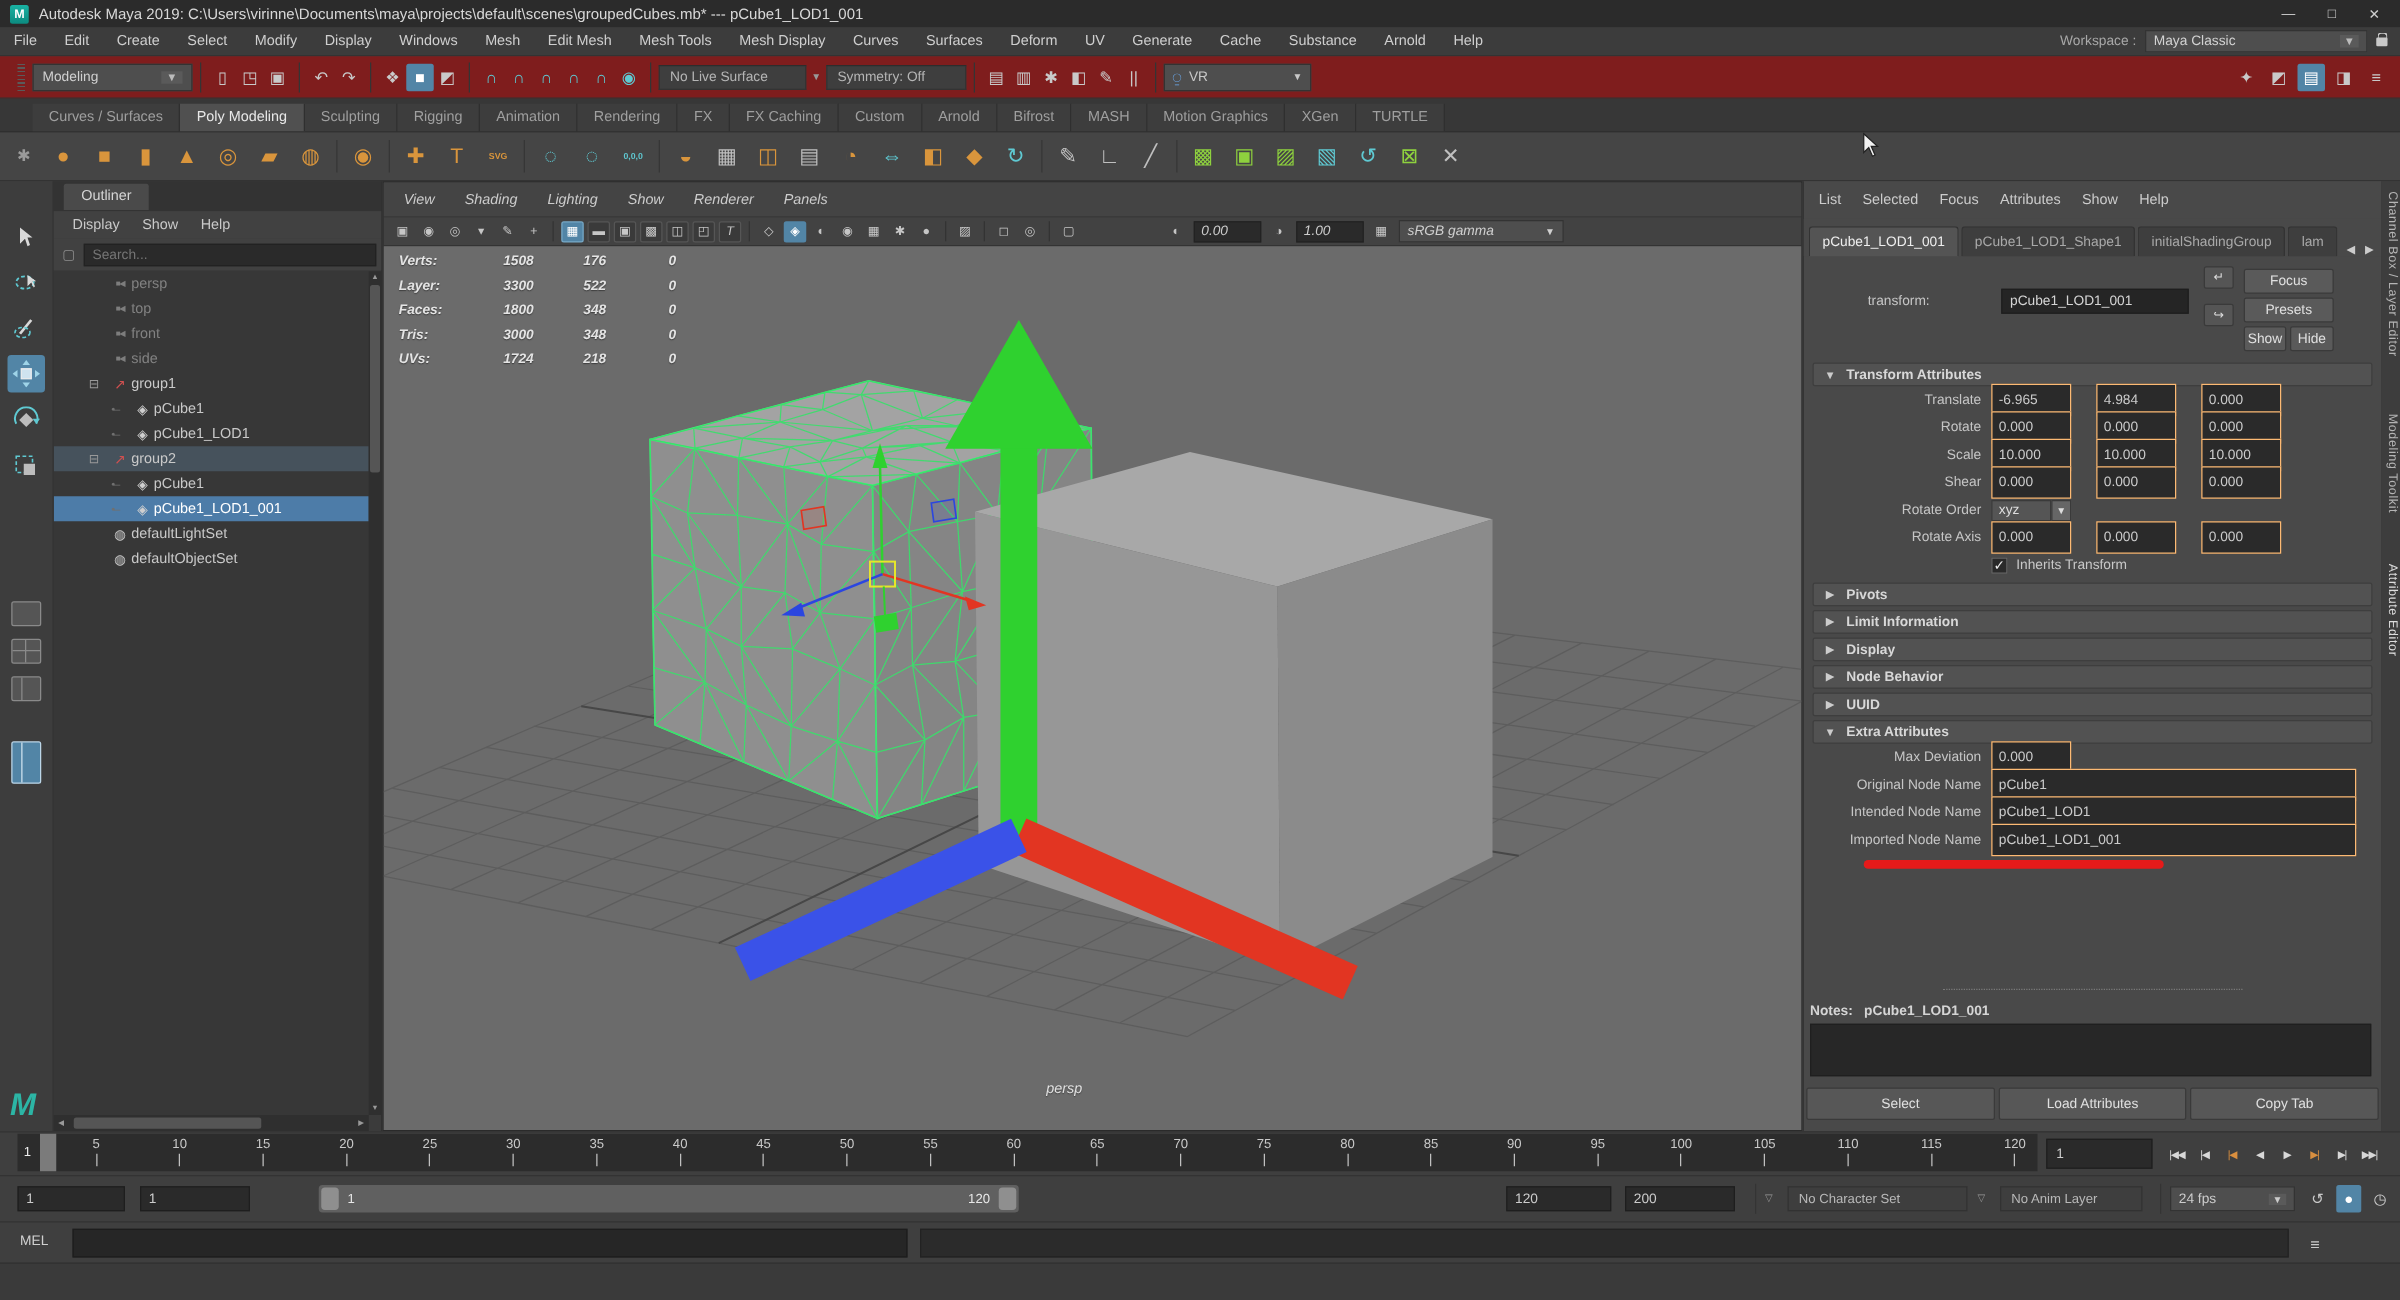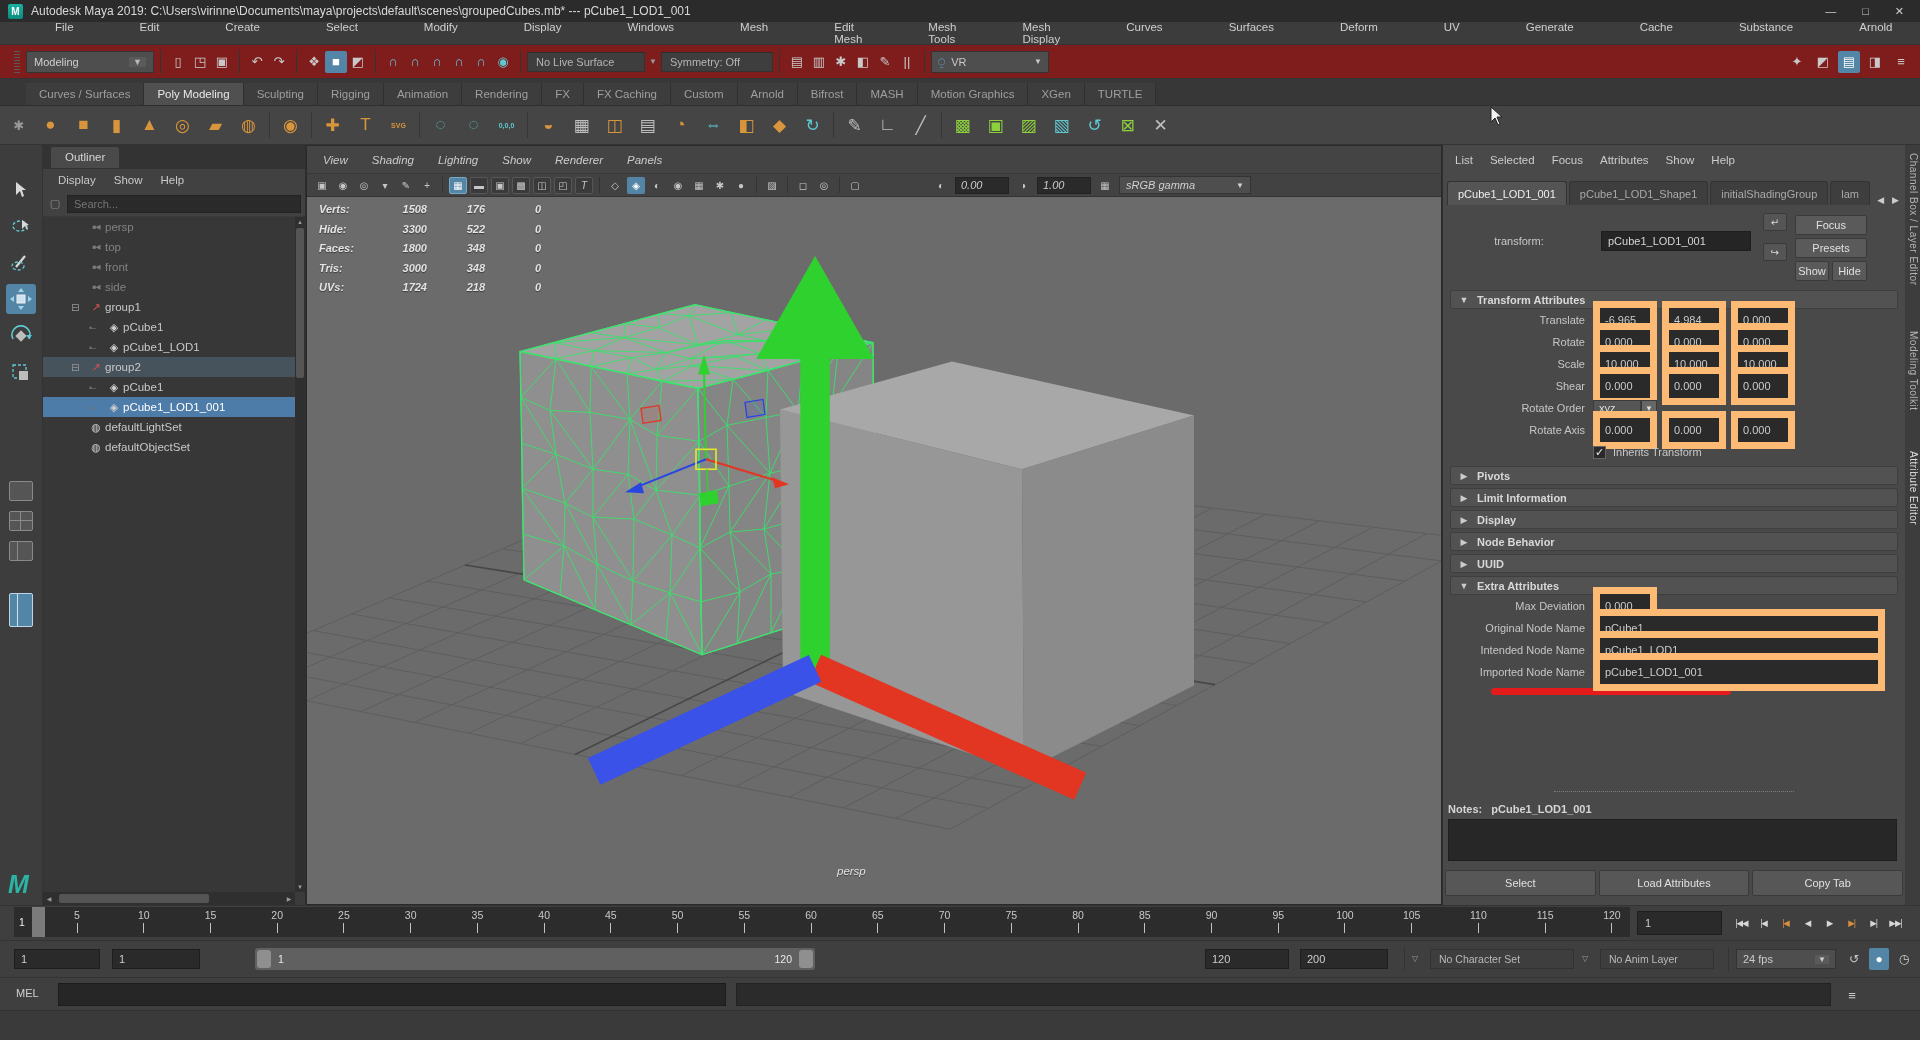"File" .menuitem { margin-left: 44px -> none }
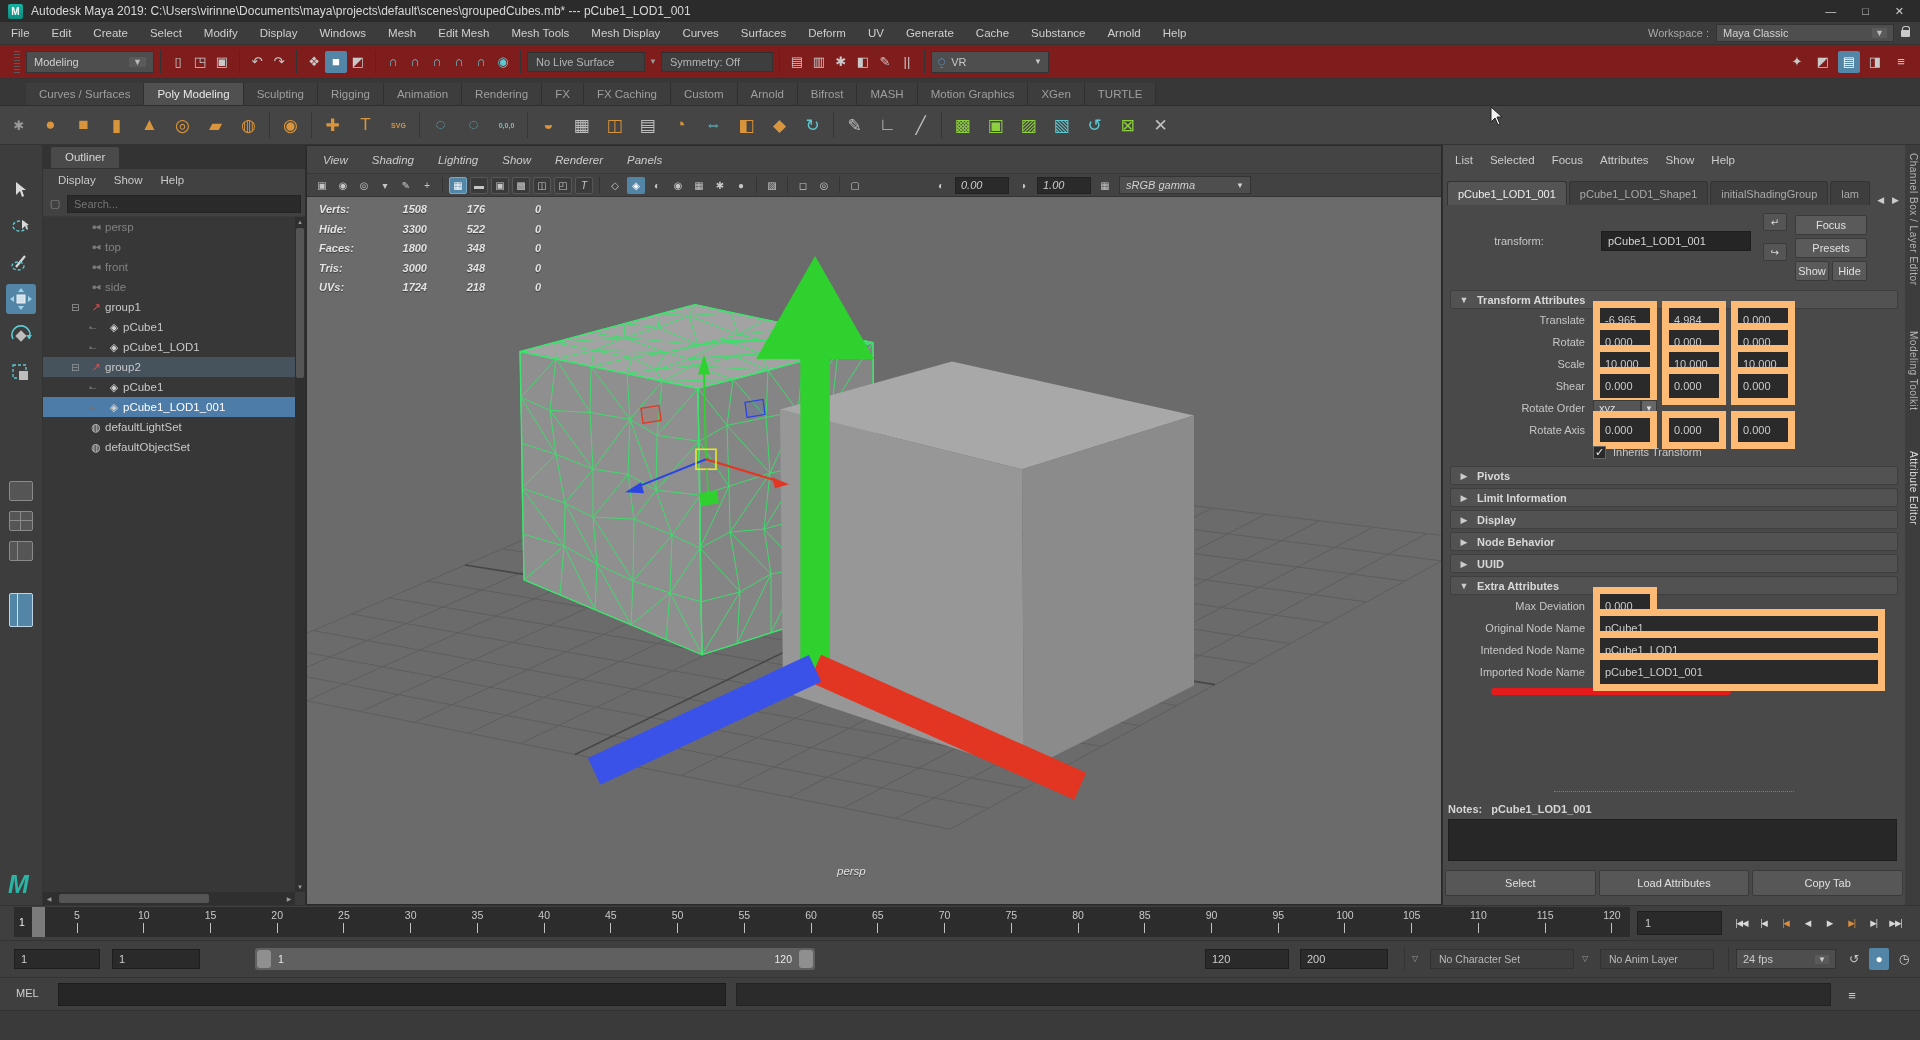"Hide:" span { text: Hide -> Layer }
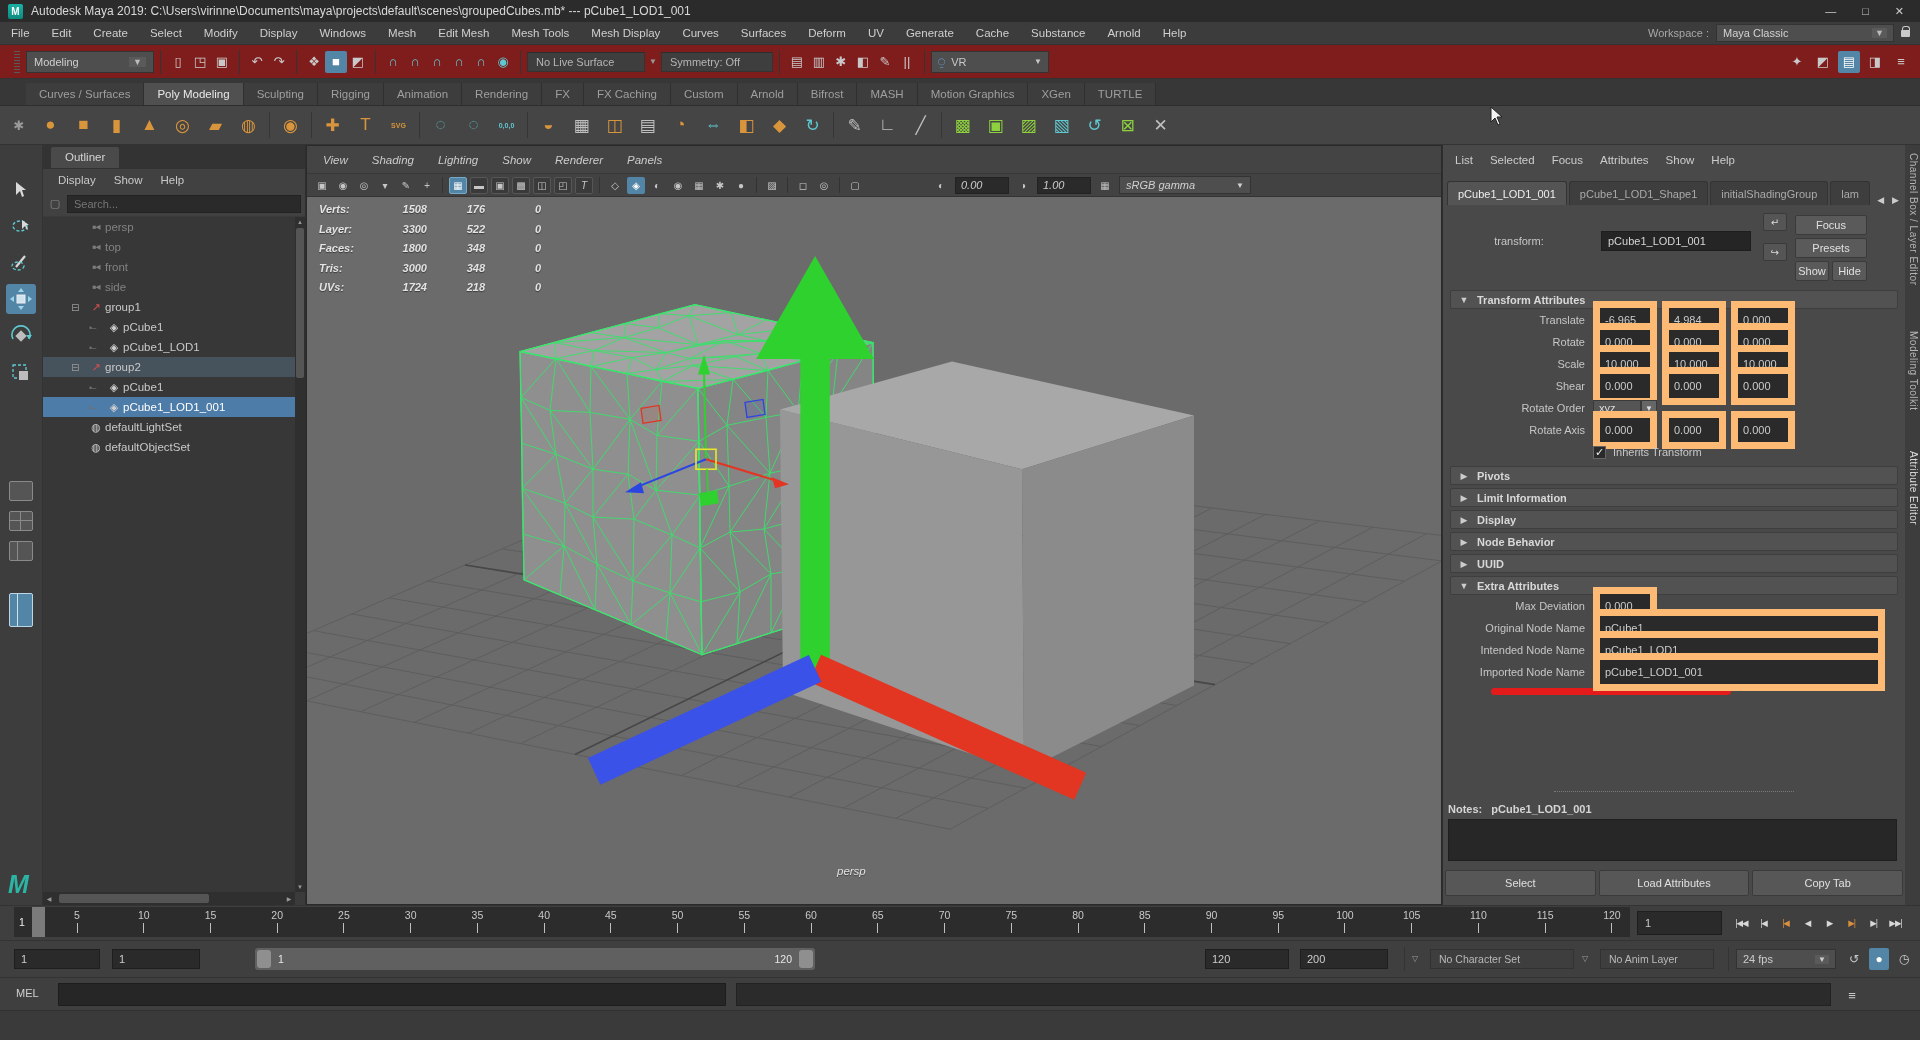"-6.965" .aefield { border: 7px solid #fdba74 -> 1px solid #fdba74; margin-right: 5px -> 20px }
